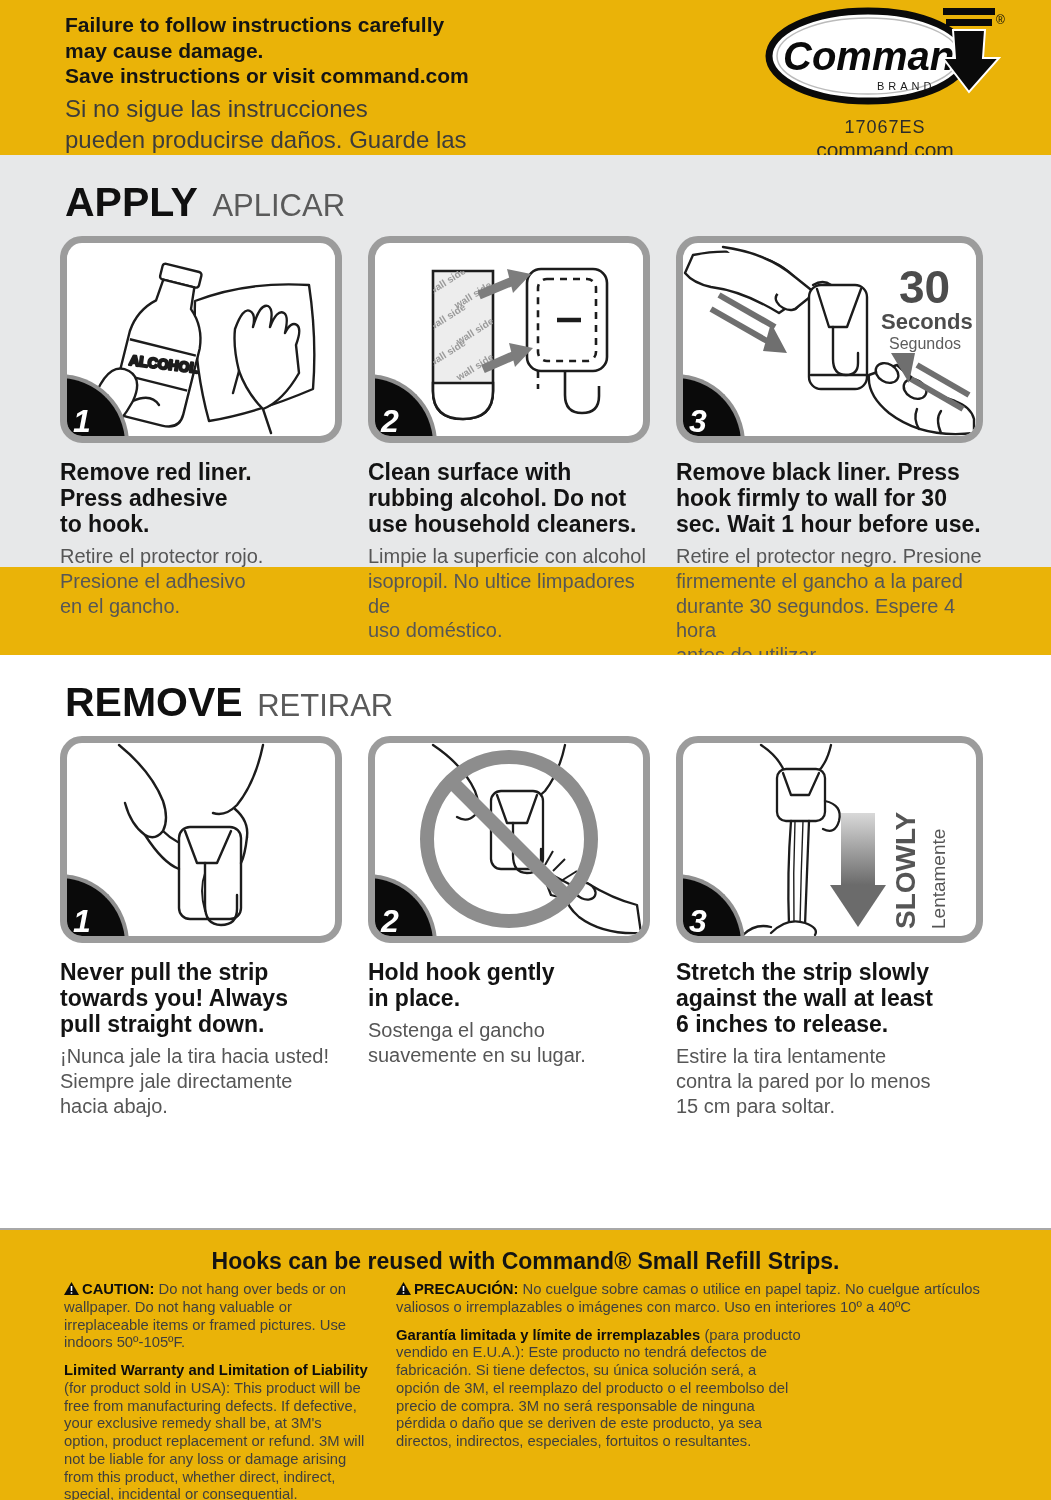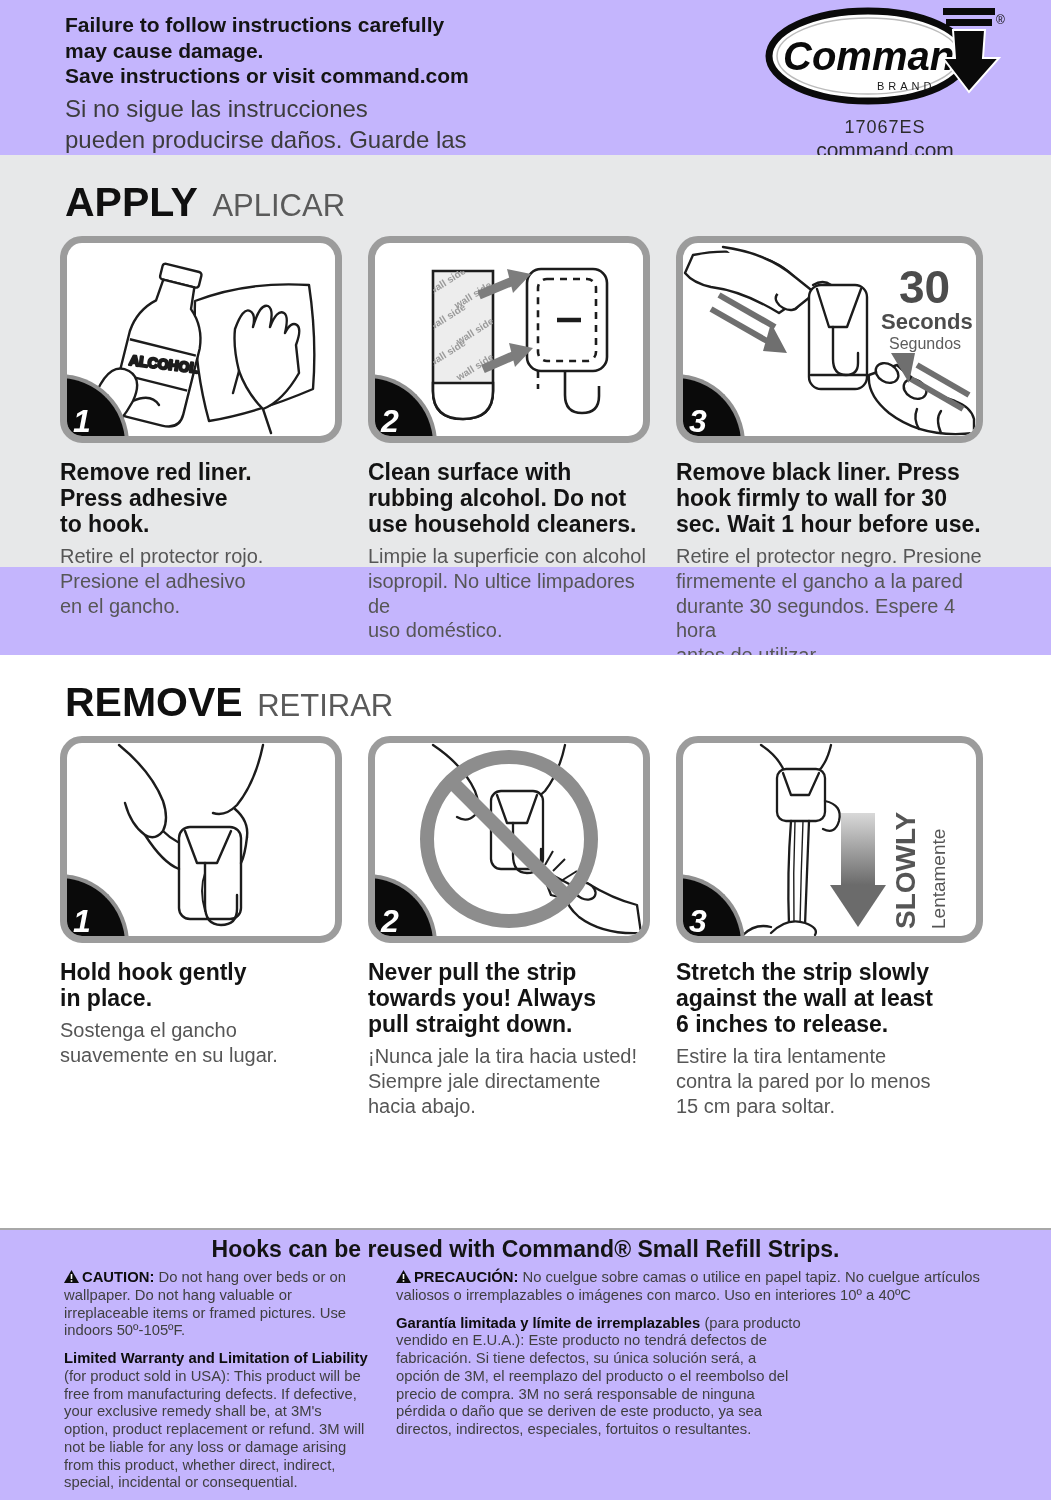"Failure to follow instructions carefully" .page { background: #c4b5fd -> #eab308 }
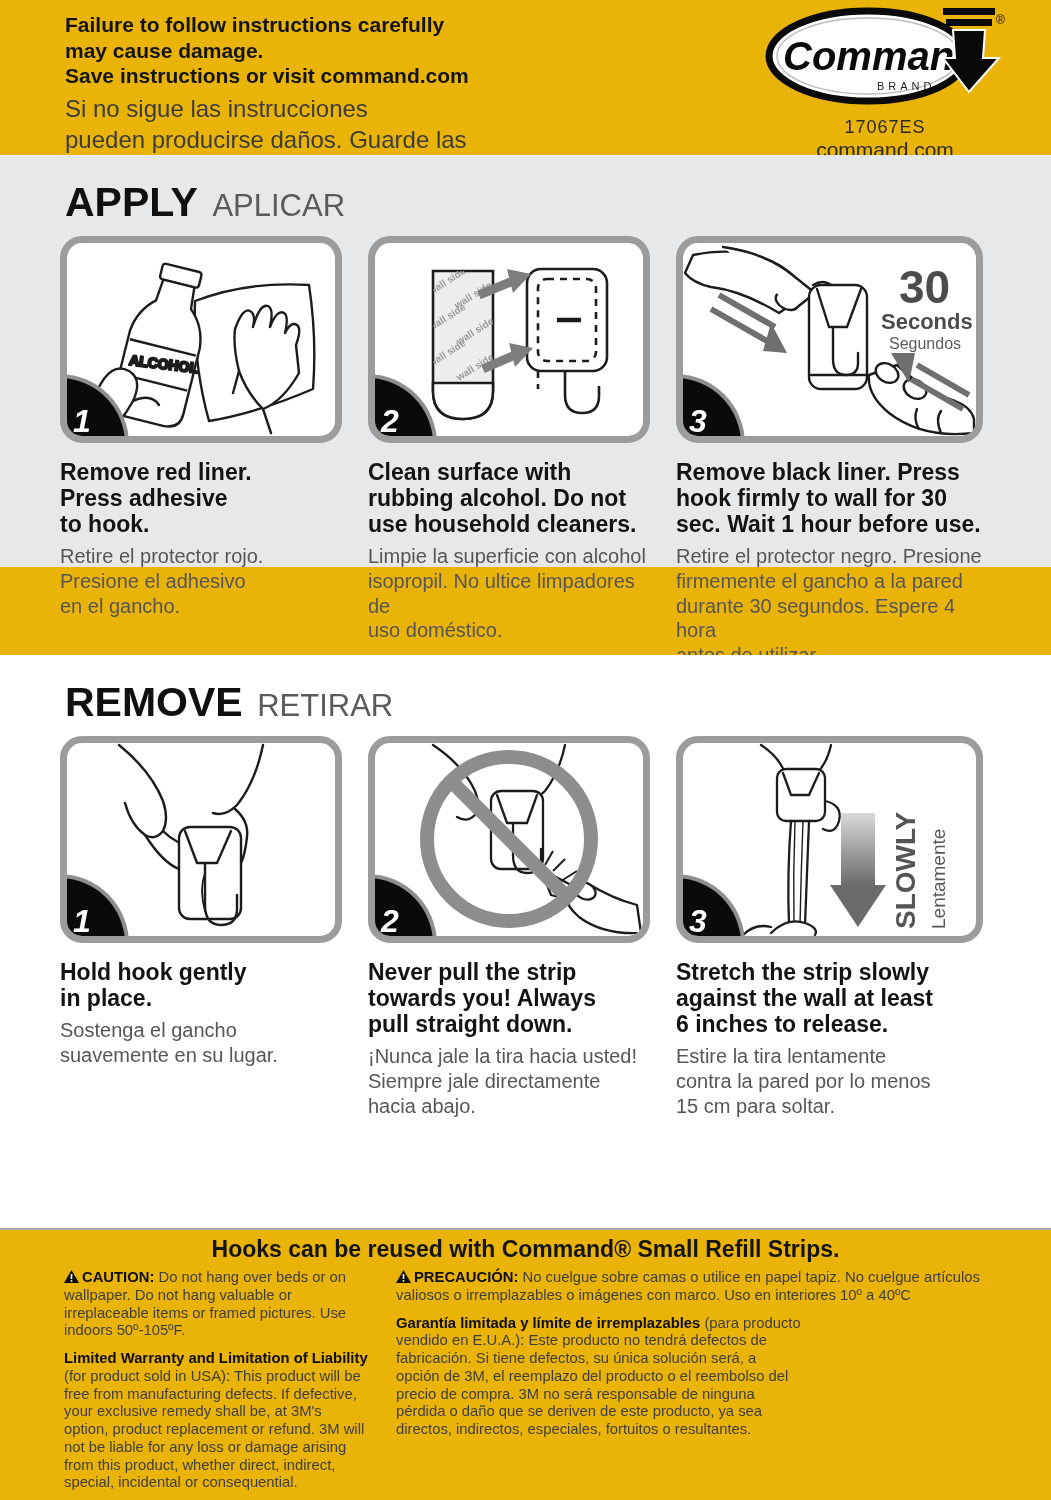"Hold hook gently" div { order: before "Never pull the strip" -> after "Never pull the strip" }
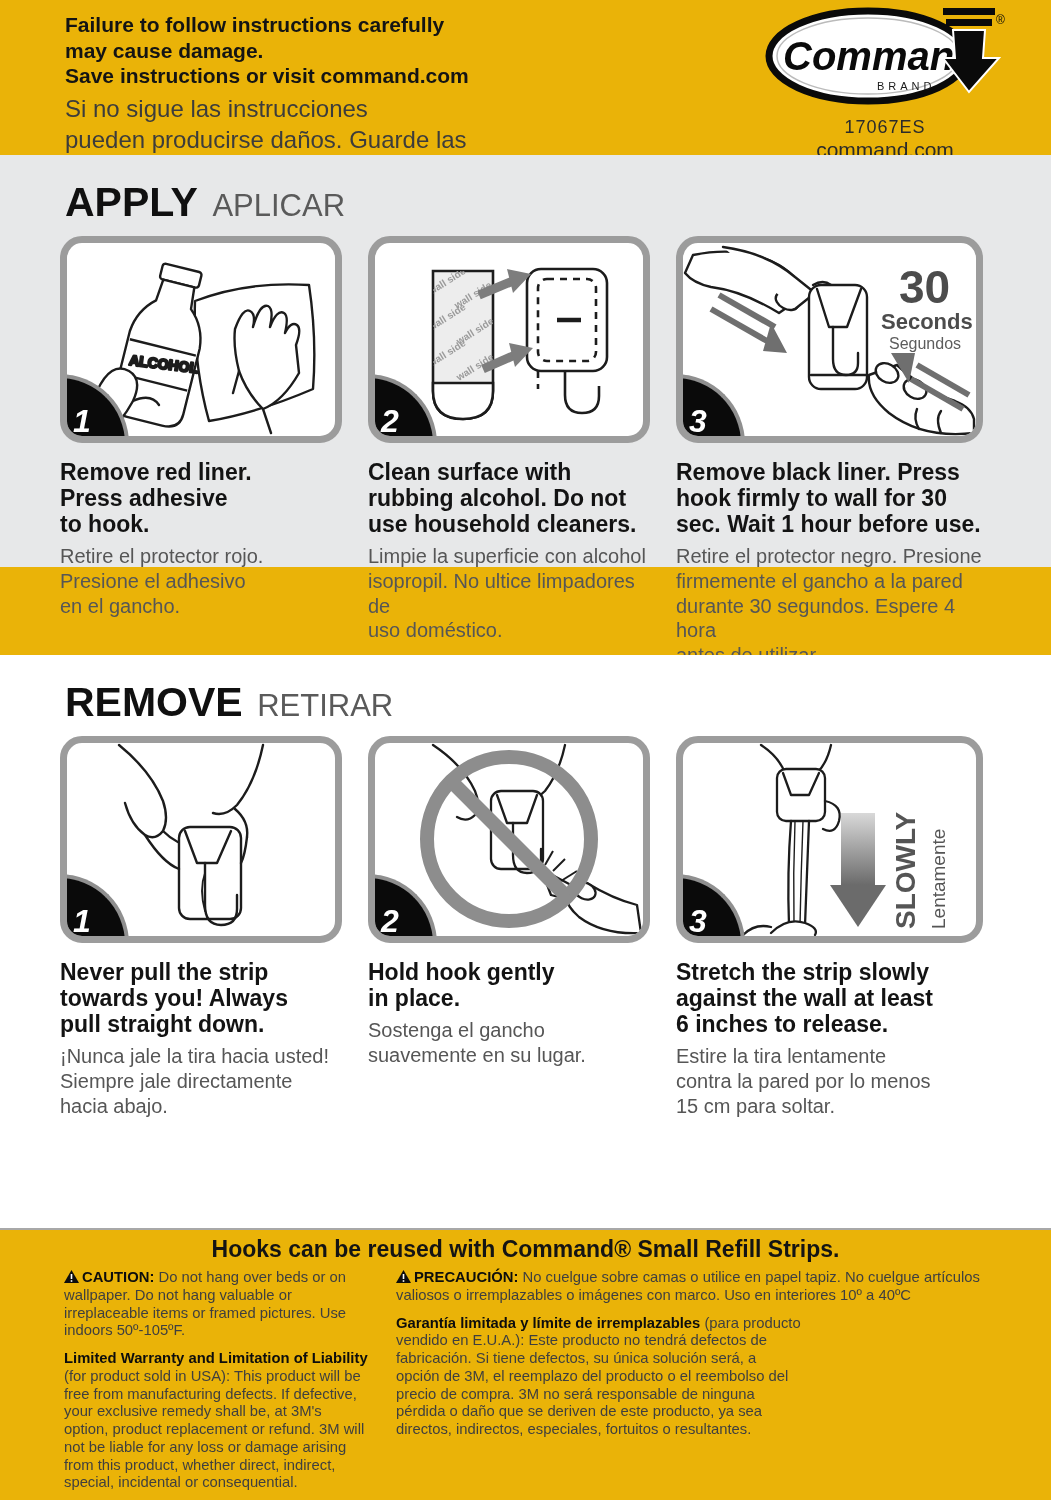"Hooks can be reused with" .reuse-en { margin: 6px 0 4px -> 18px 0 4px }
